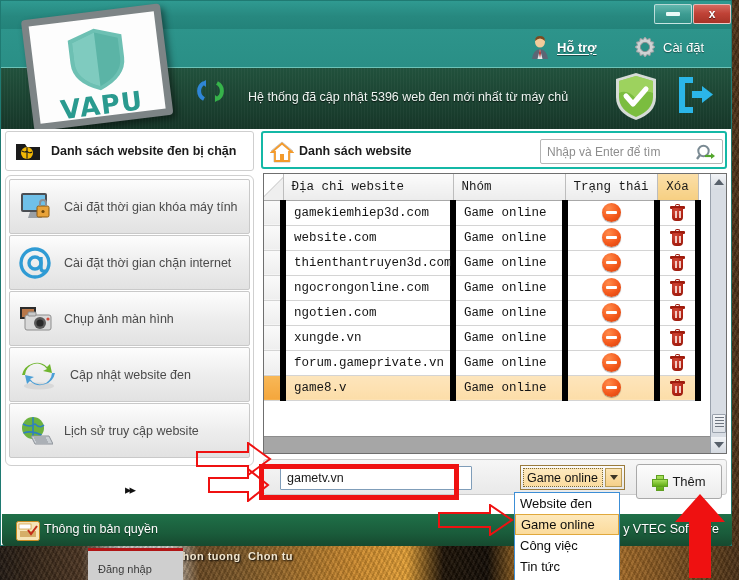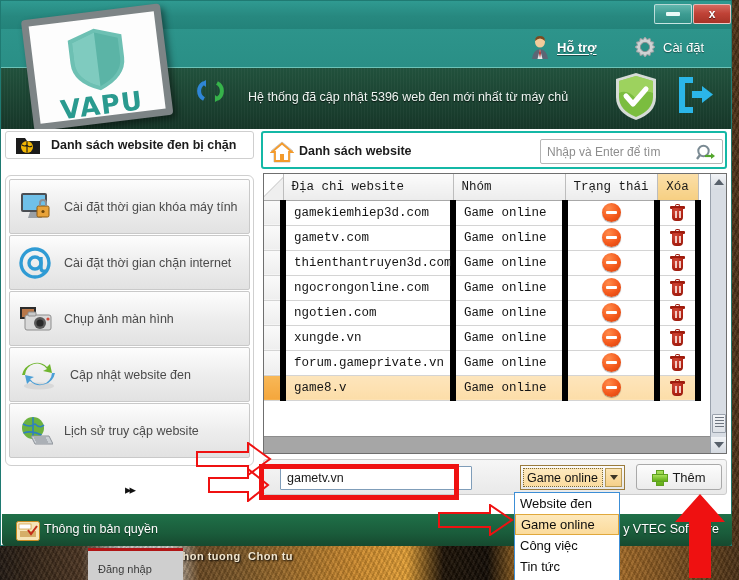"Danh sách website đen bị" .side-head { height: 28px -> 40px }
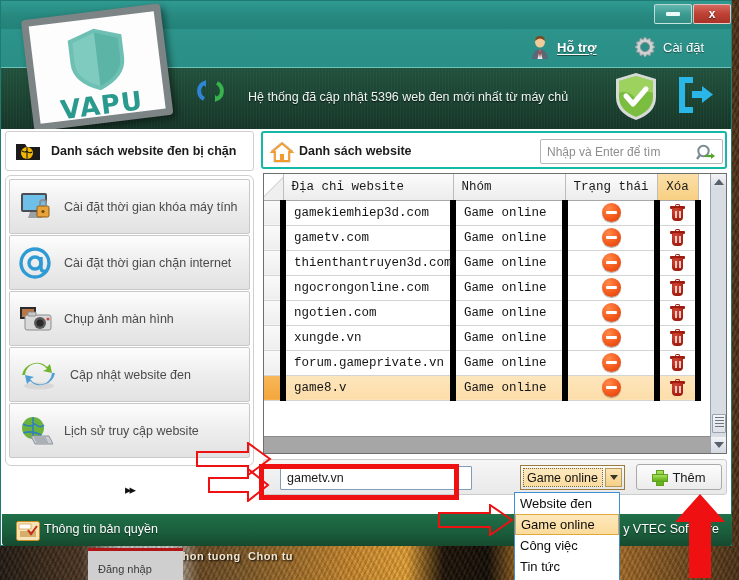"gametv.com" td { text: gametv.com -> website.com }
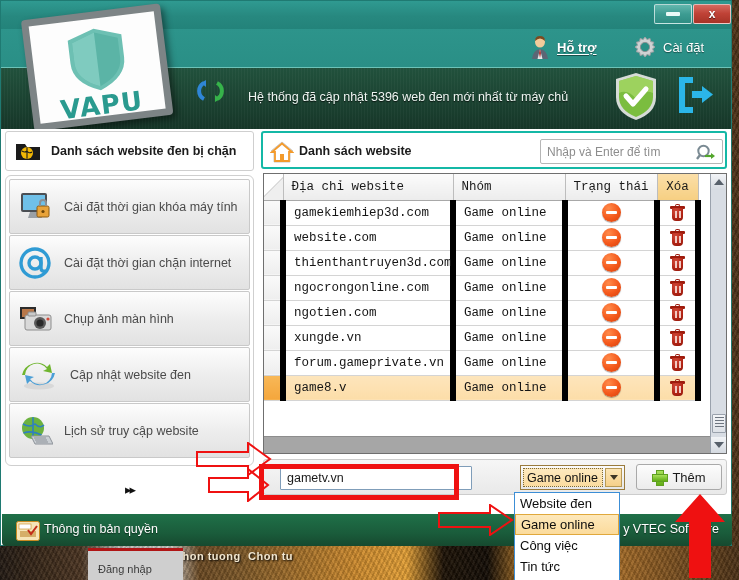"Thêm" .addbtn { height: 26px -> 35px }
